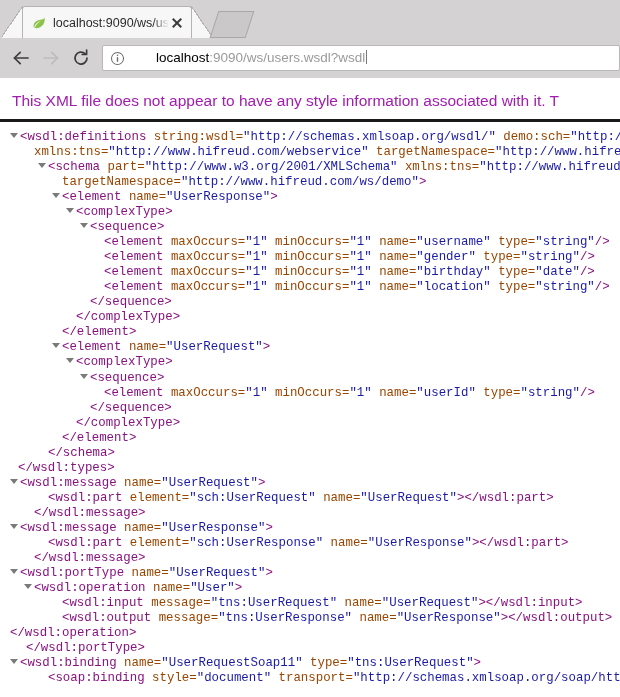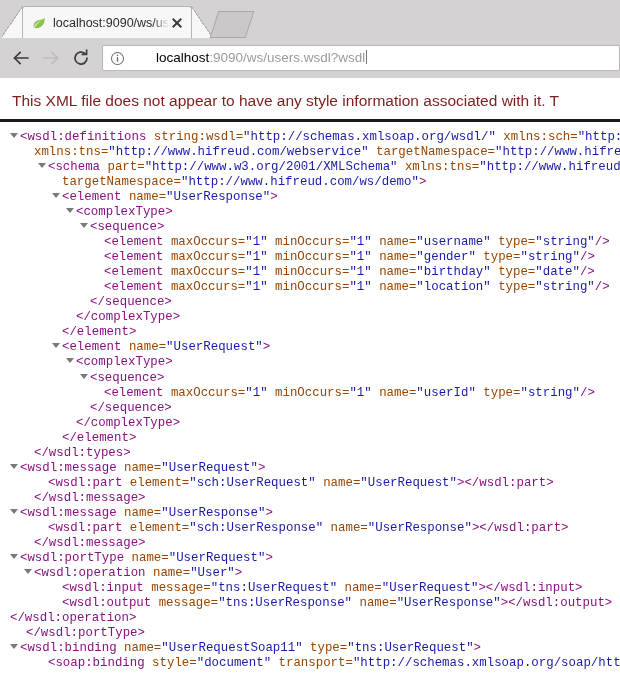"This XML file does not" .xml-warning { color: #7f1d1d -> #a21caf }
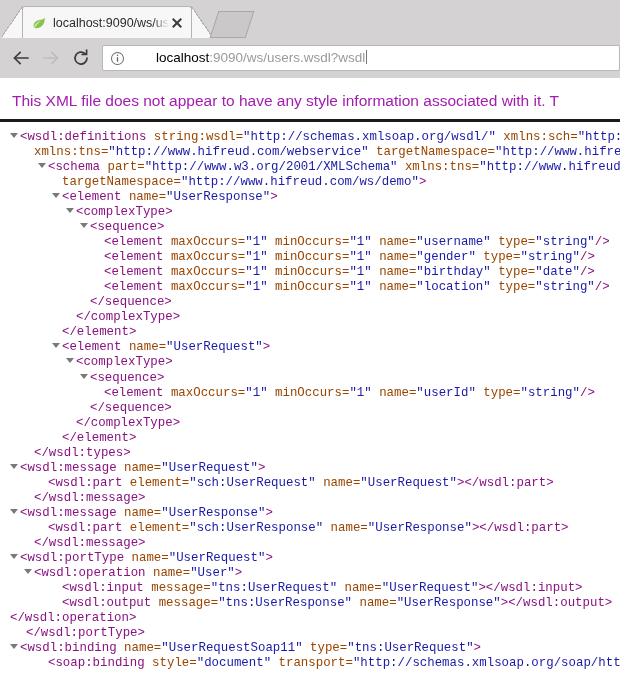"xmlns:sch=" span.a { text: xmlns:sch -> demo:sch }
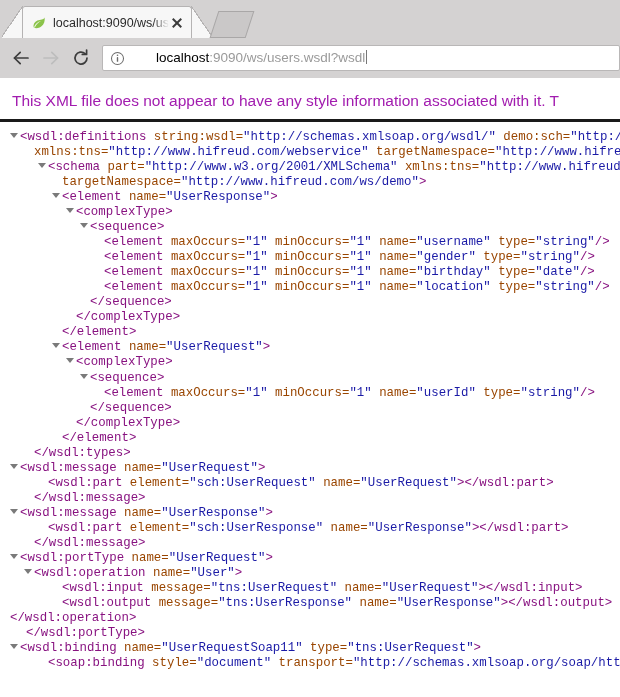"</schema>" div.xline { html: none -> <div><span></span><span>&lt;/schema&gt;</span></div> }
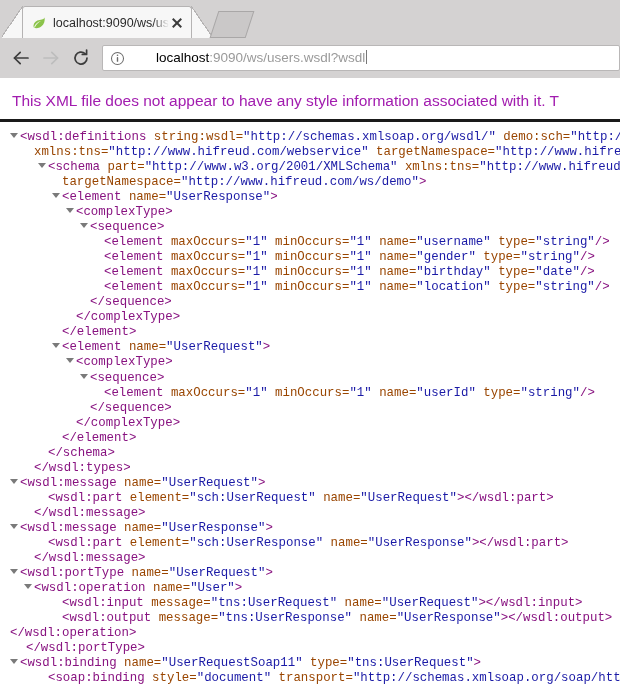"</wsdl:types>" div.xline { padding-left: 24px -> 8px }
